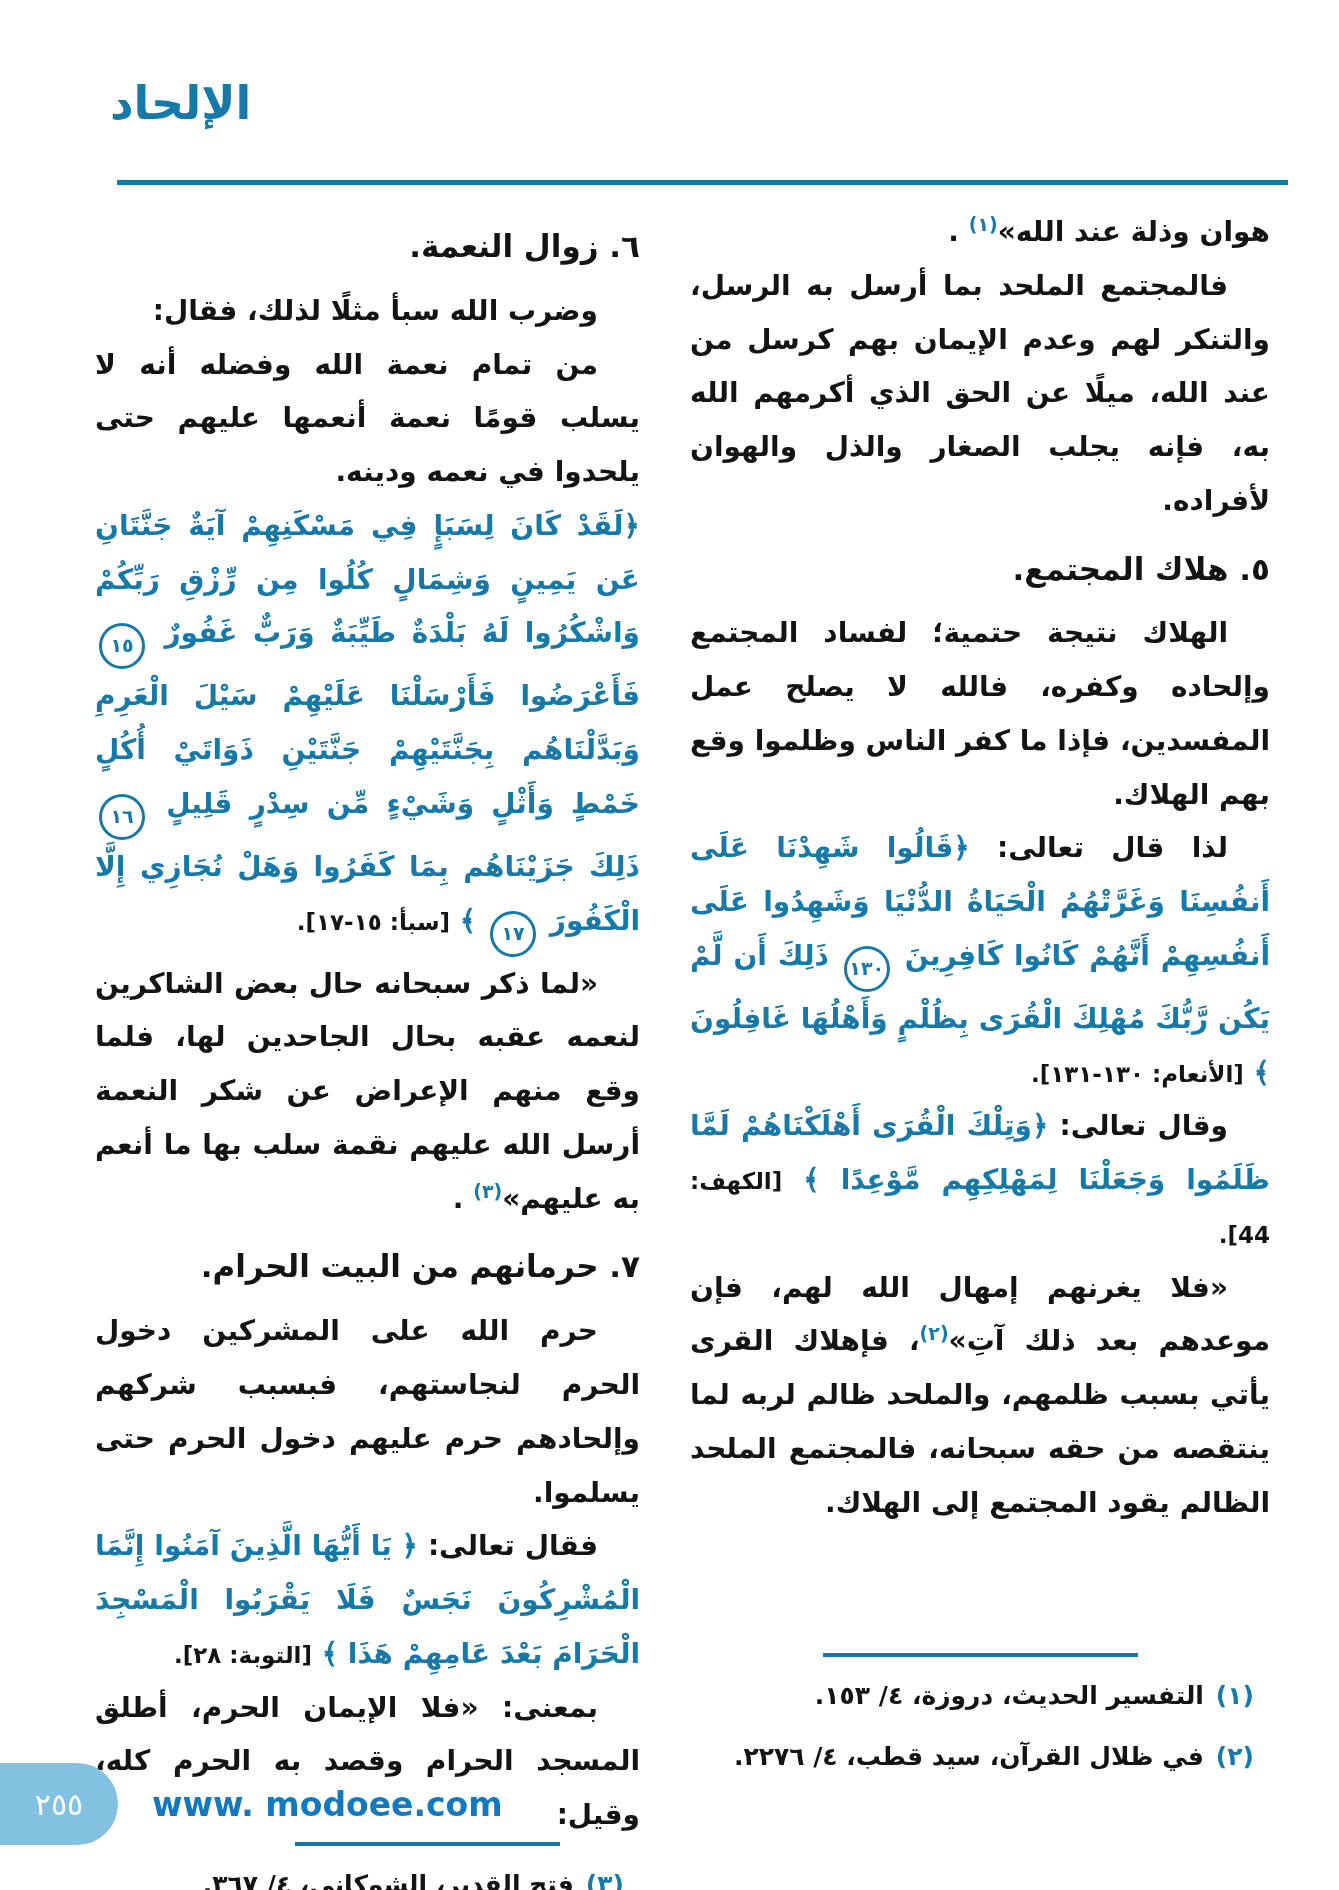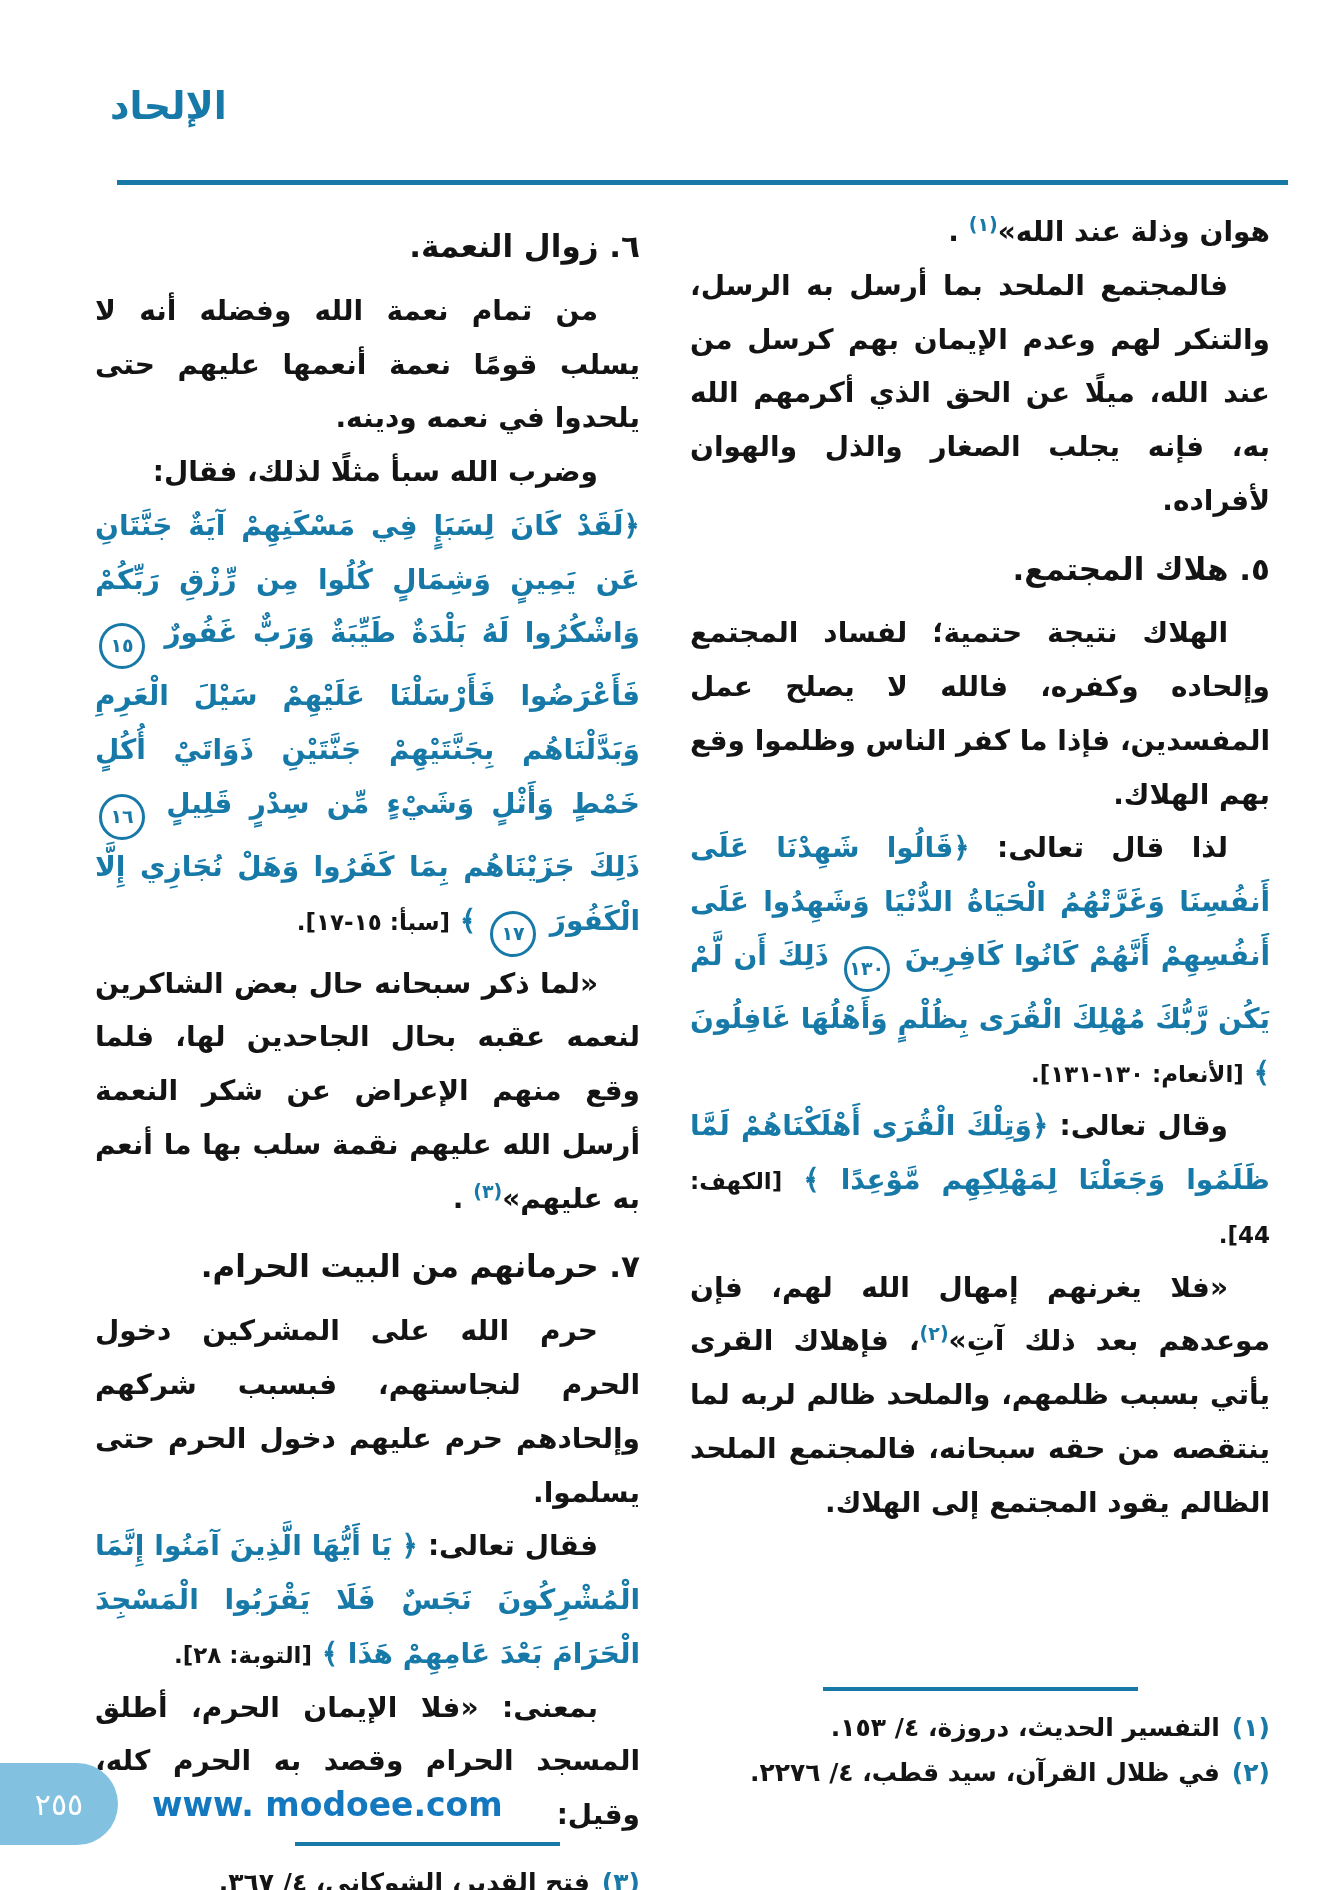"الإلحاد" .header-title { font-size: 38px -> 46px; top: 84px -> 76px }
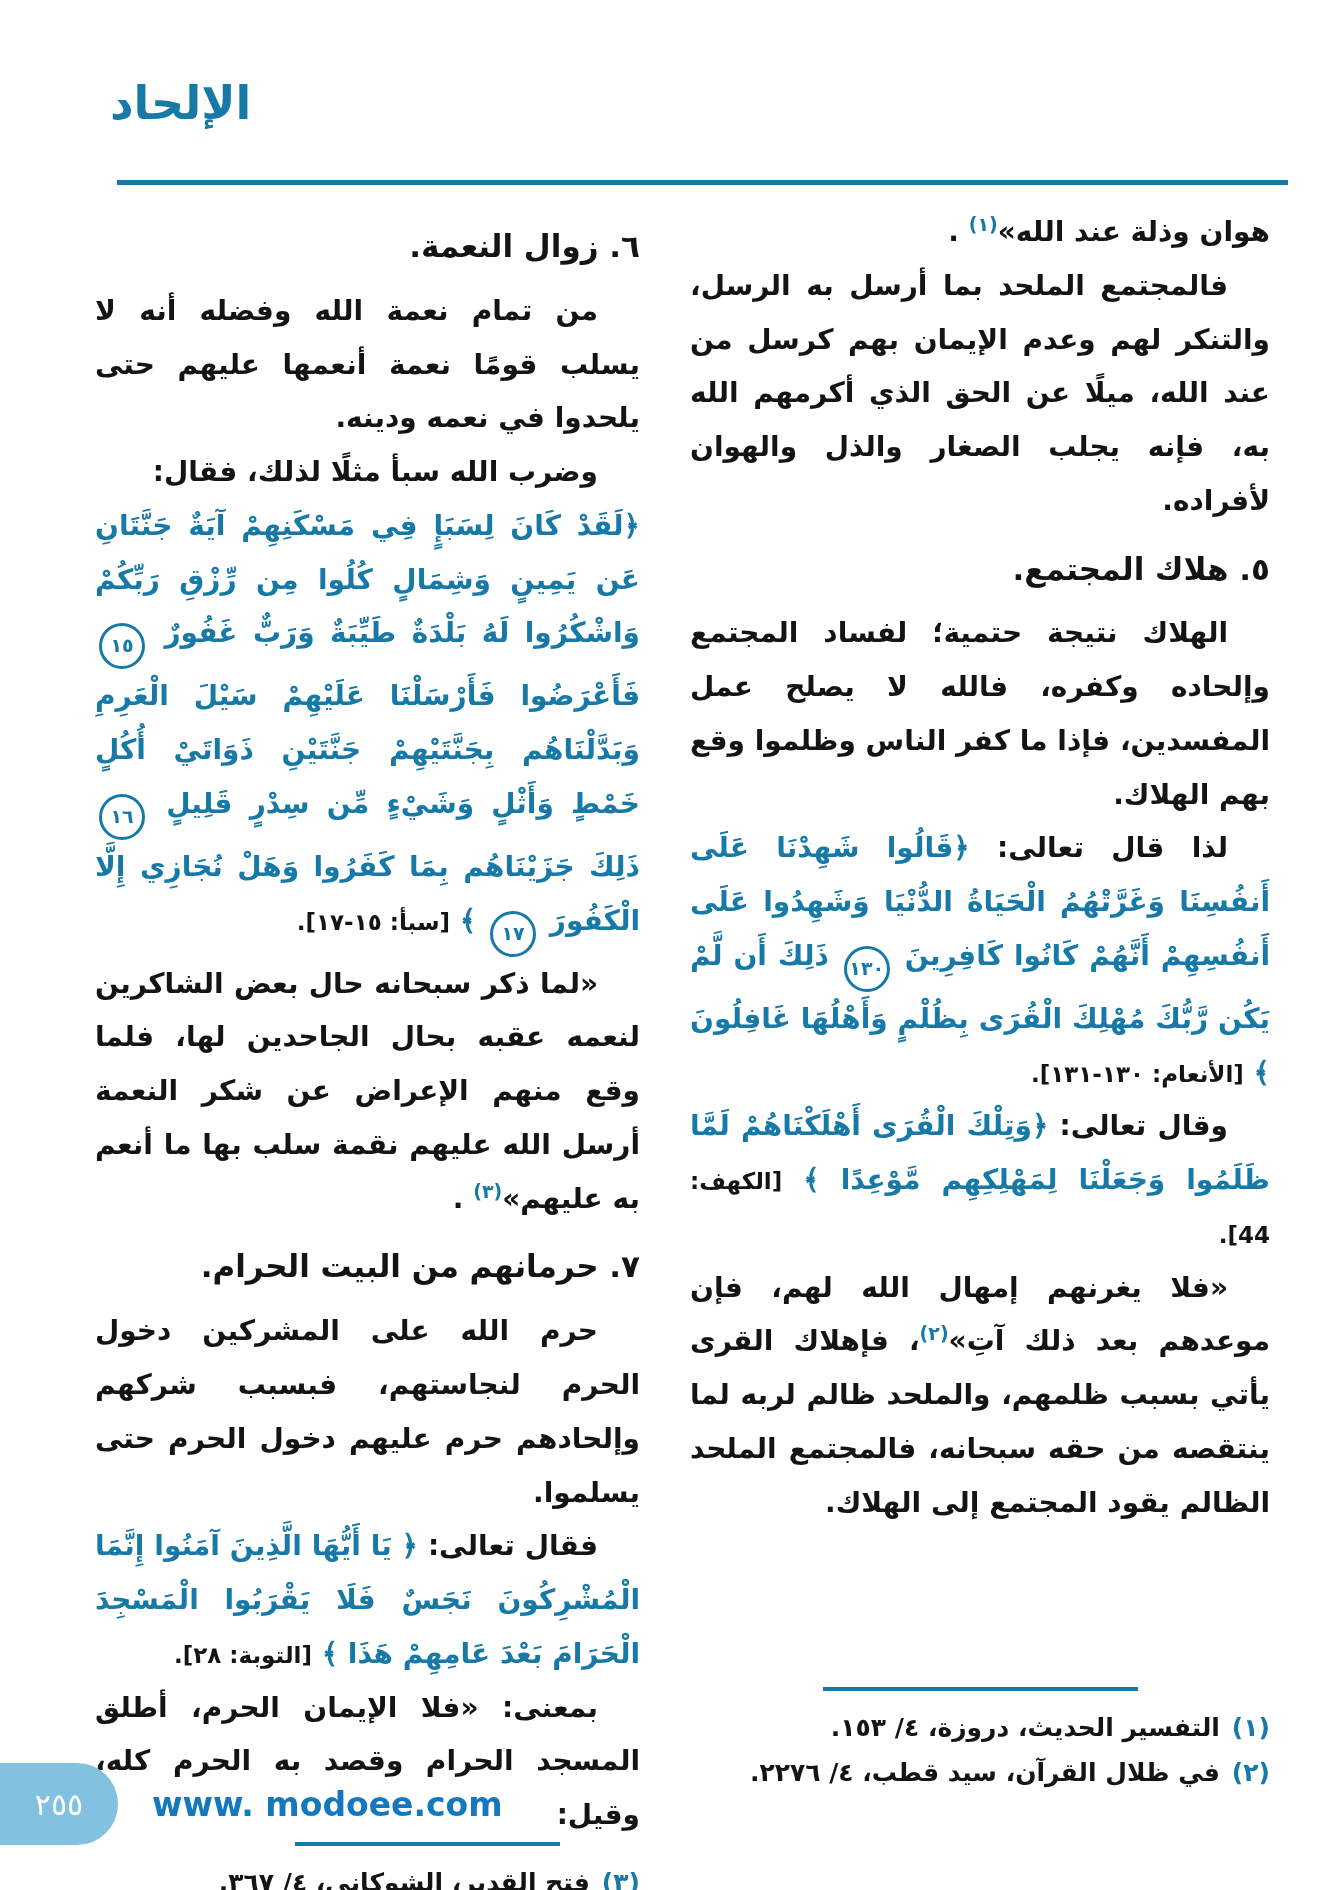"من تمام نعمة الله وفضله" p.para { order: before "وضرب الله سبأ مثلًا لذلك،" -> after "وضرب الله سبأ مثلًا لذلك،" }
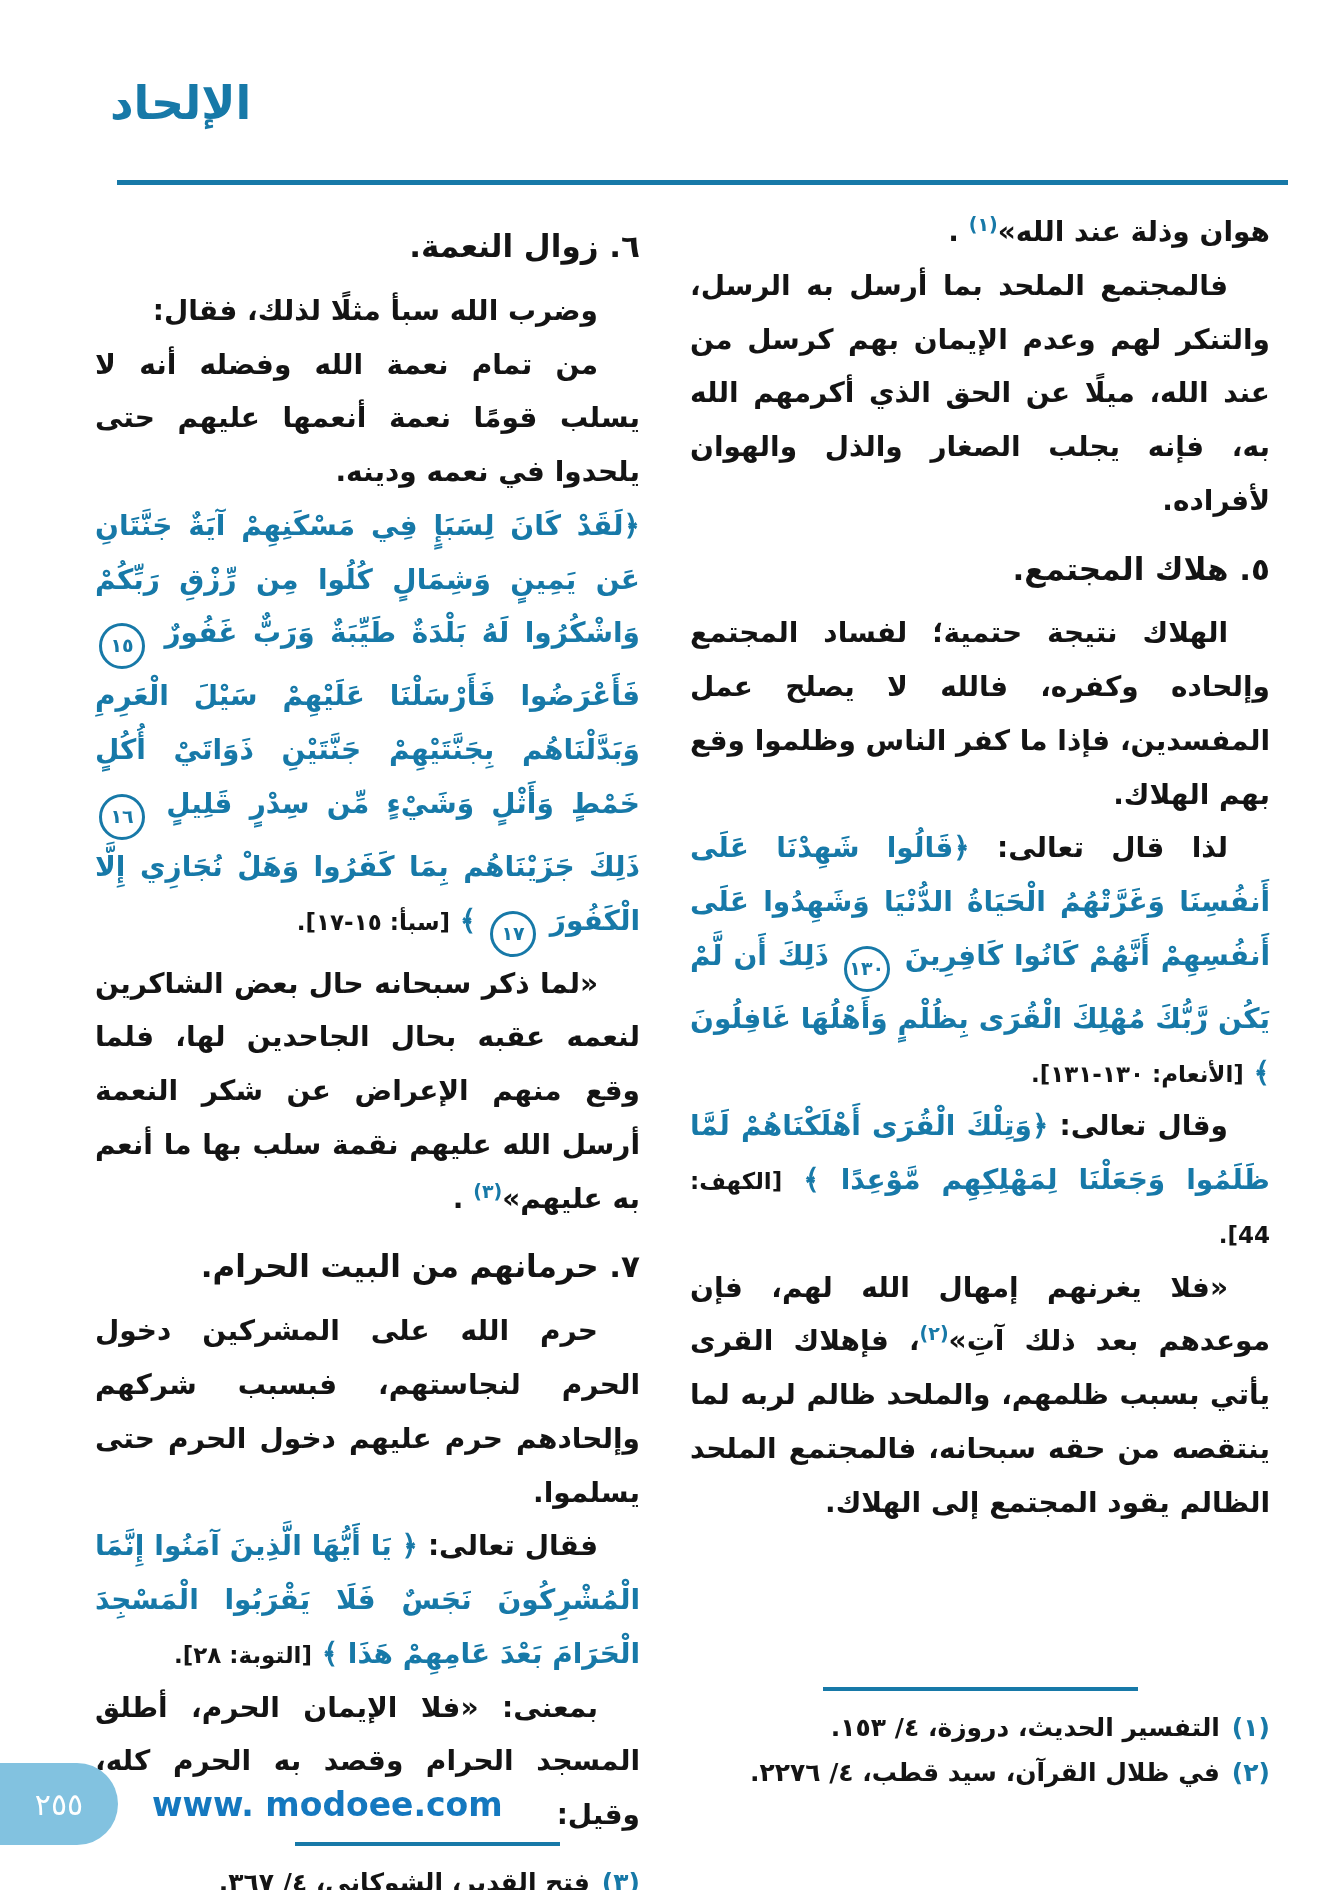"(١)التفسير الحديث، دروزة، ٤/ ١٥٣." .fn { margin: 0 -> 16px }
